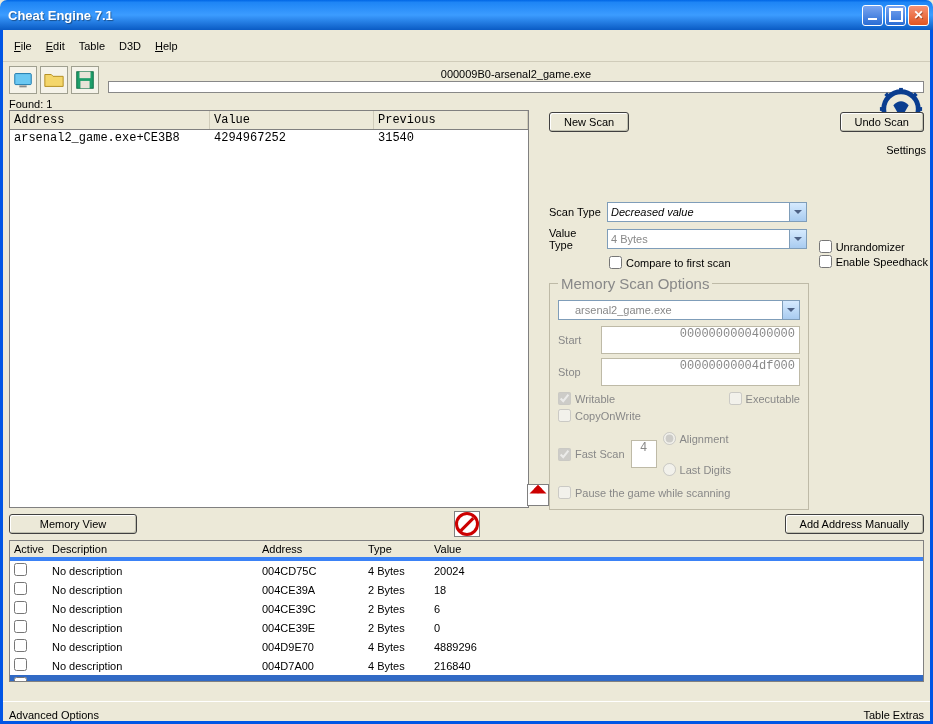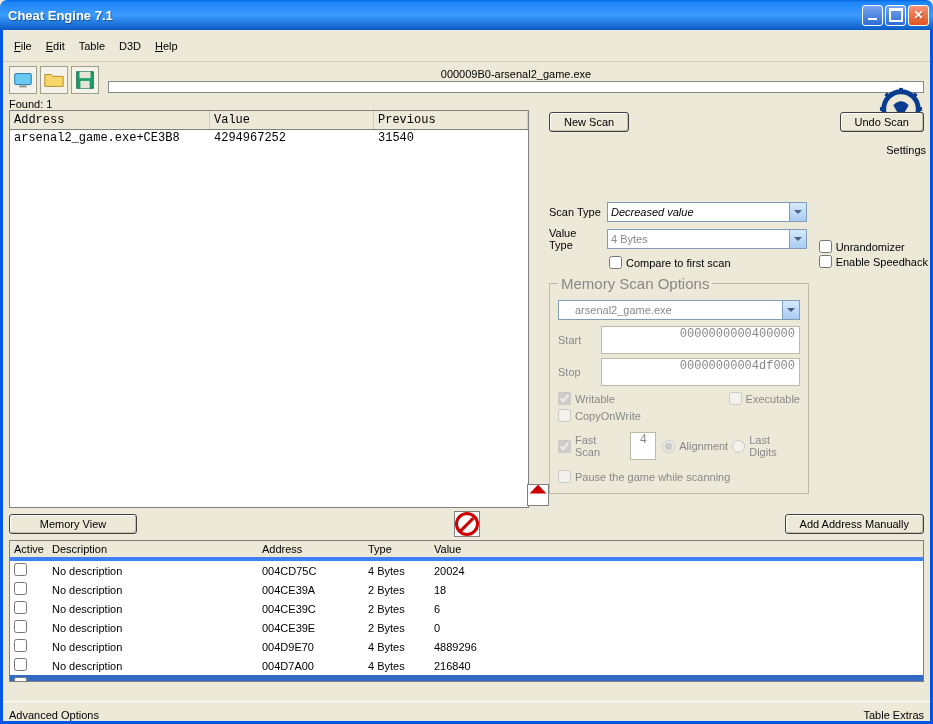"Alignment" div { flex-direction: row -> column; gap: 4px -> 18px }
